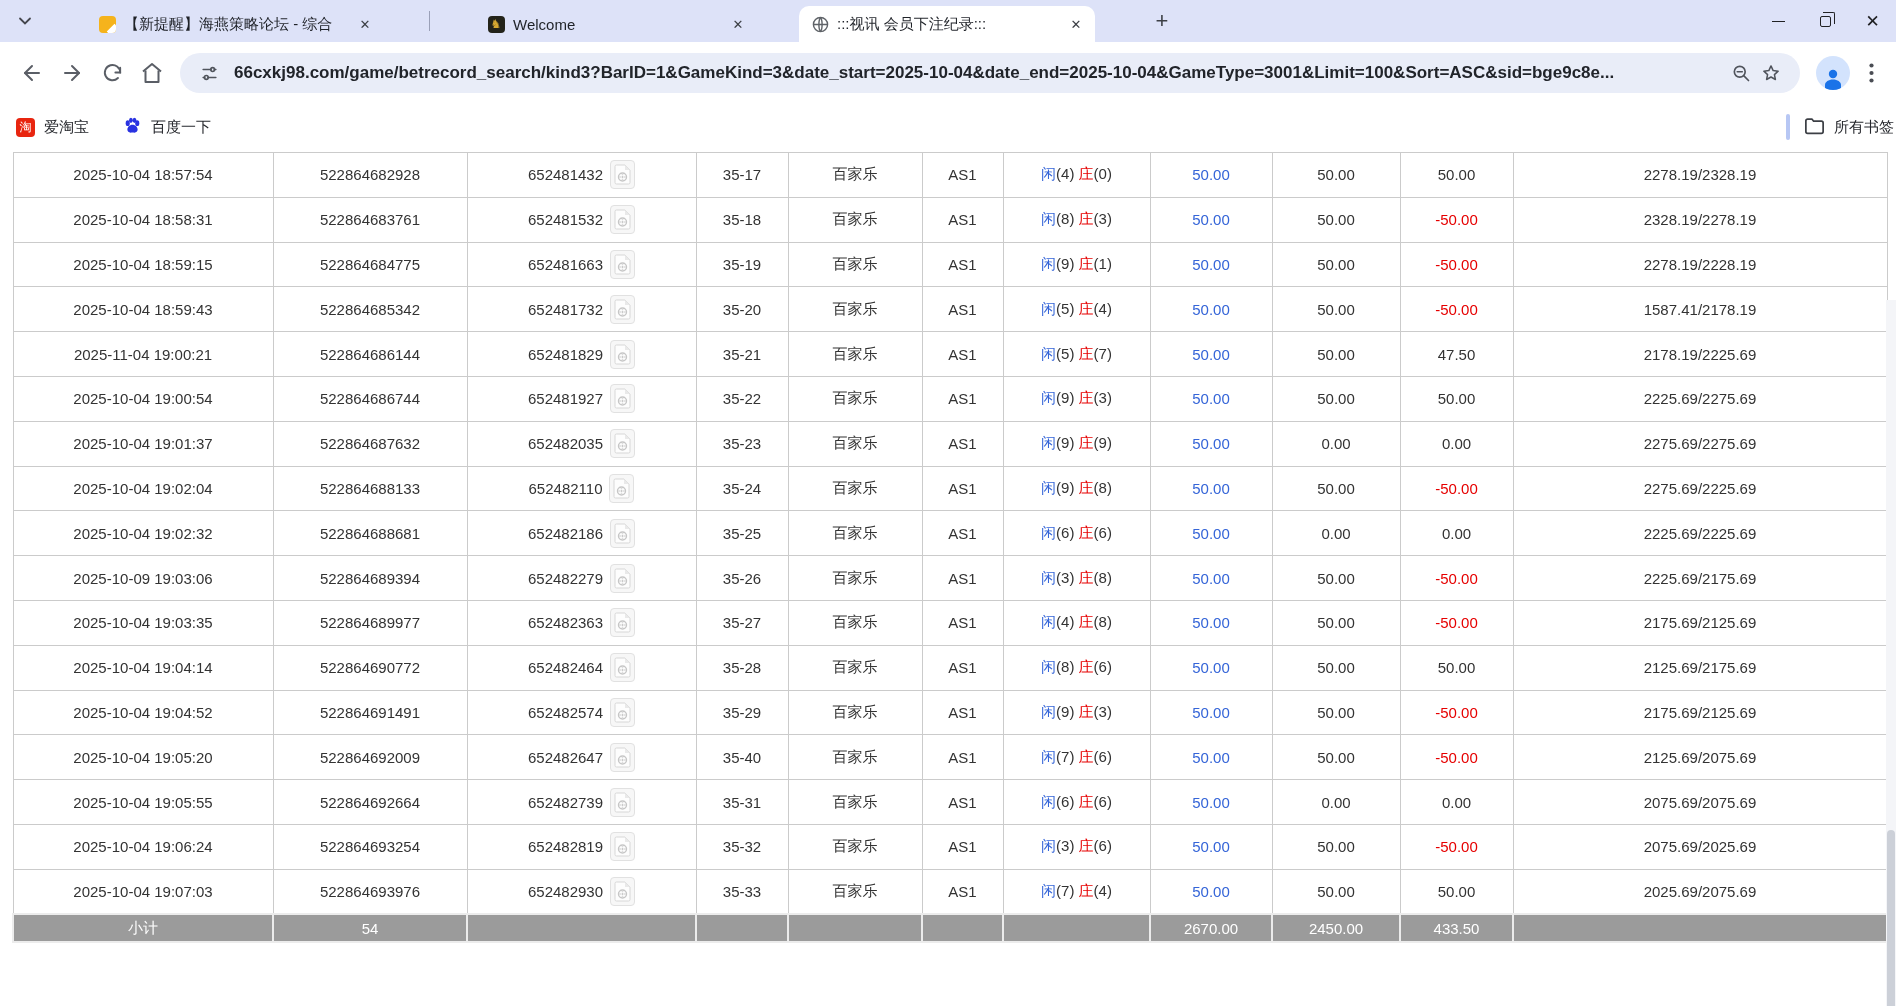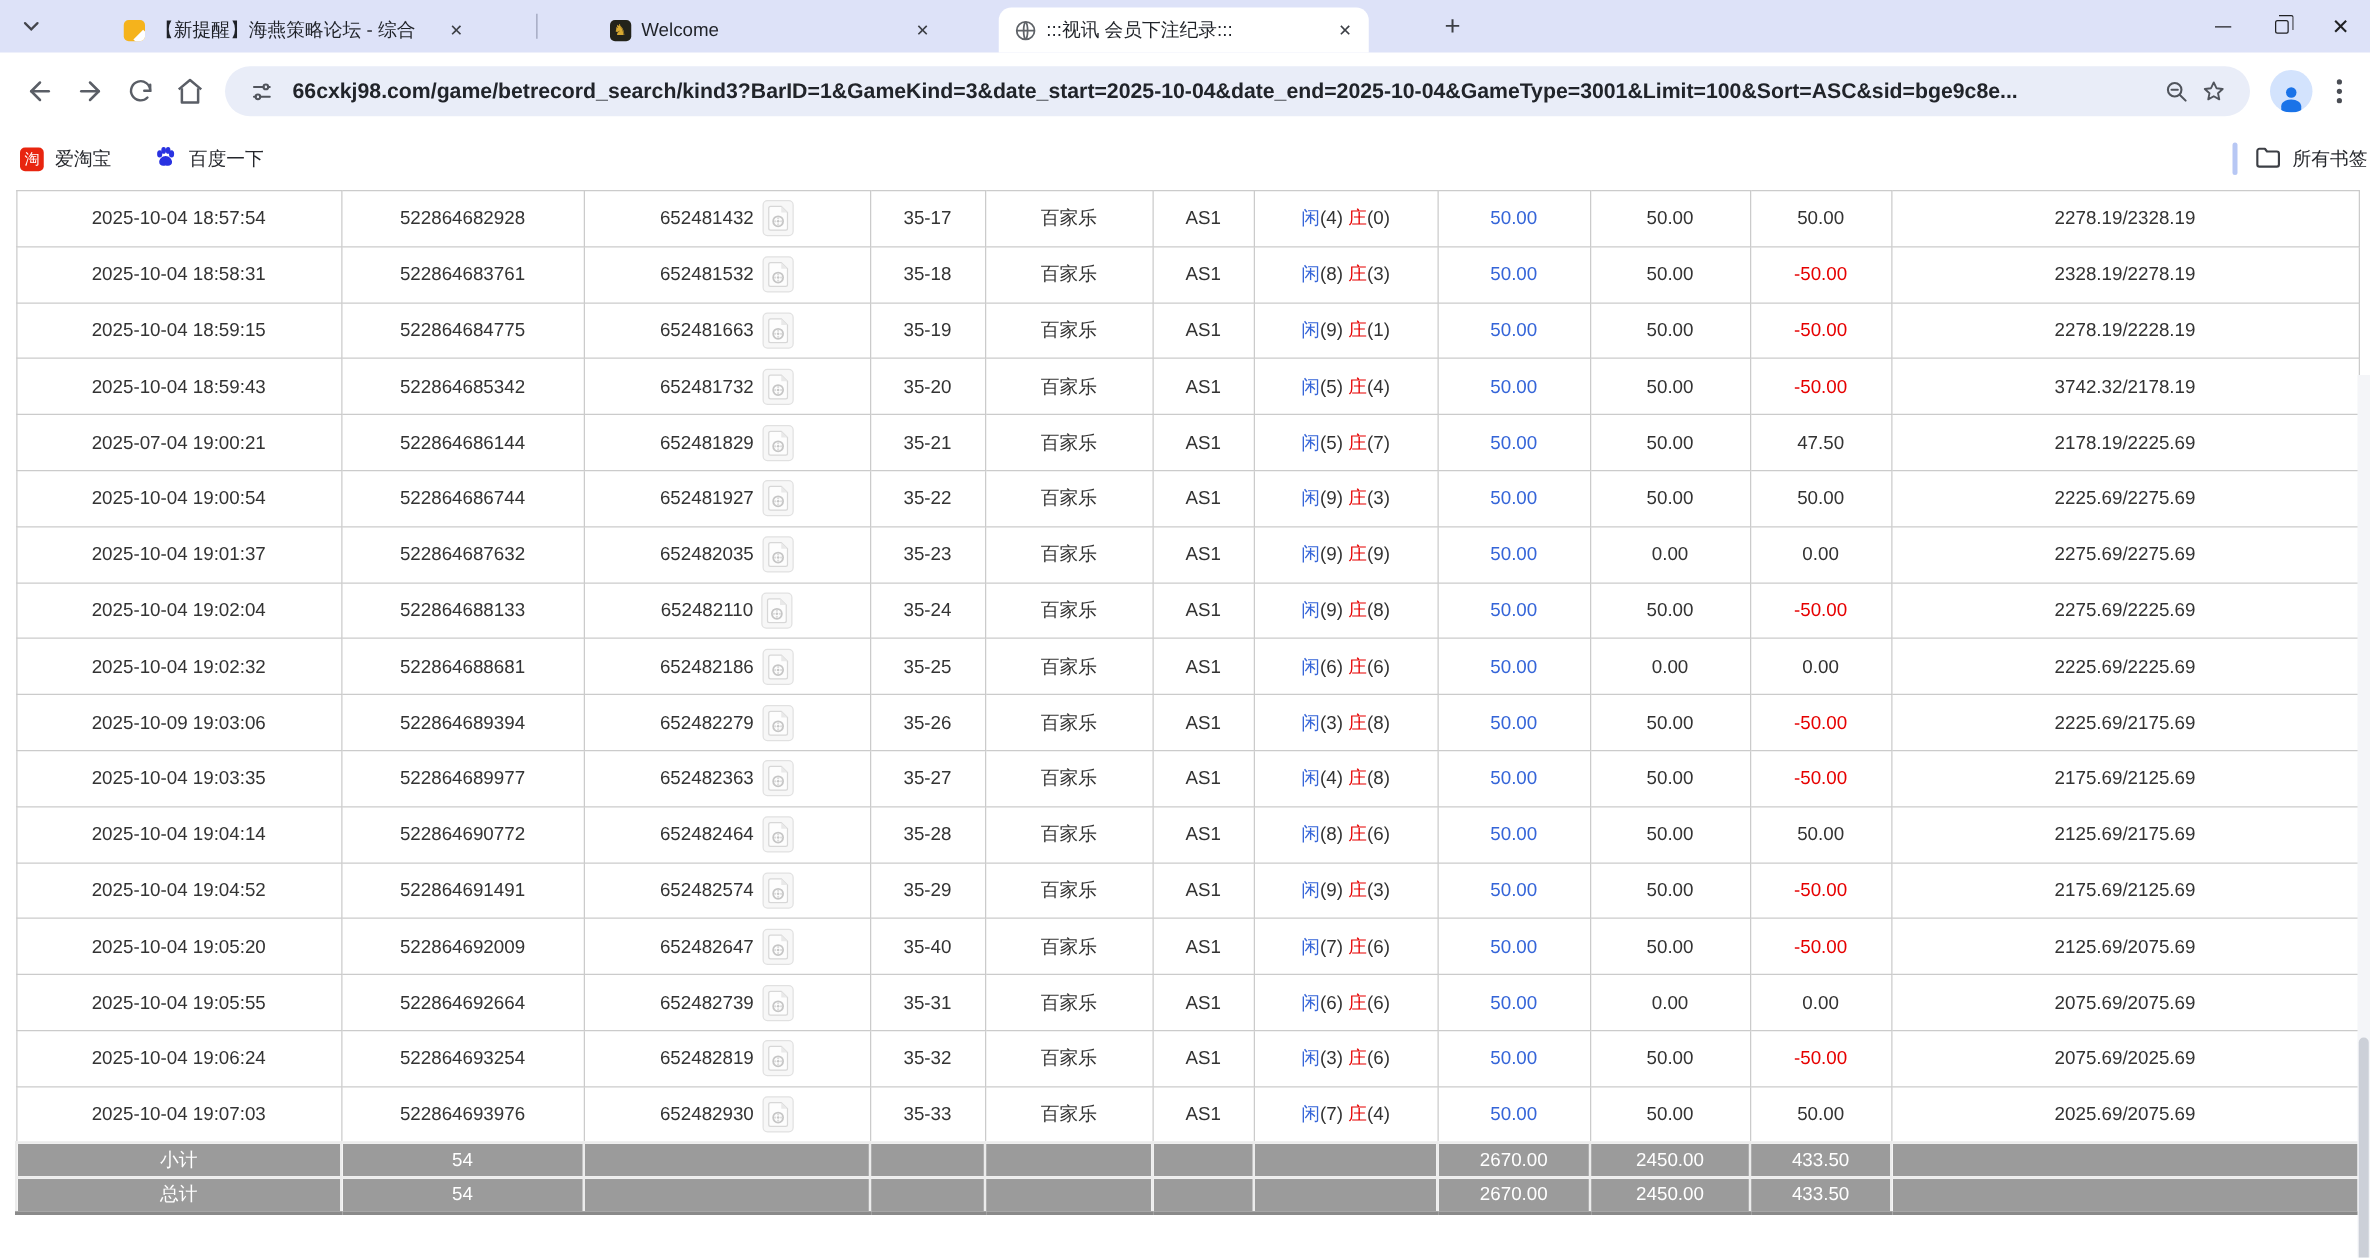"3742.32/2178.19" td { text: 3742.32/2178.19 -> 1587.41/2178.19 }
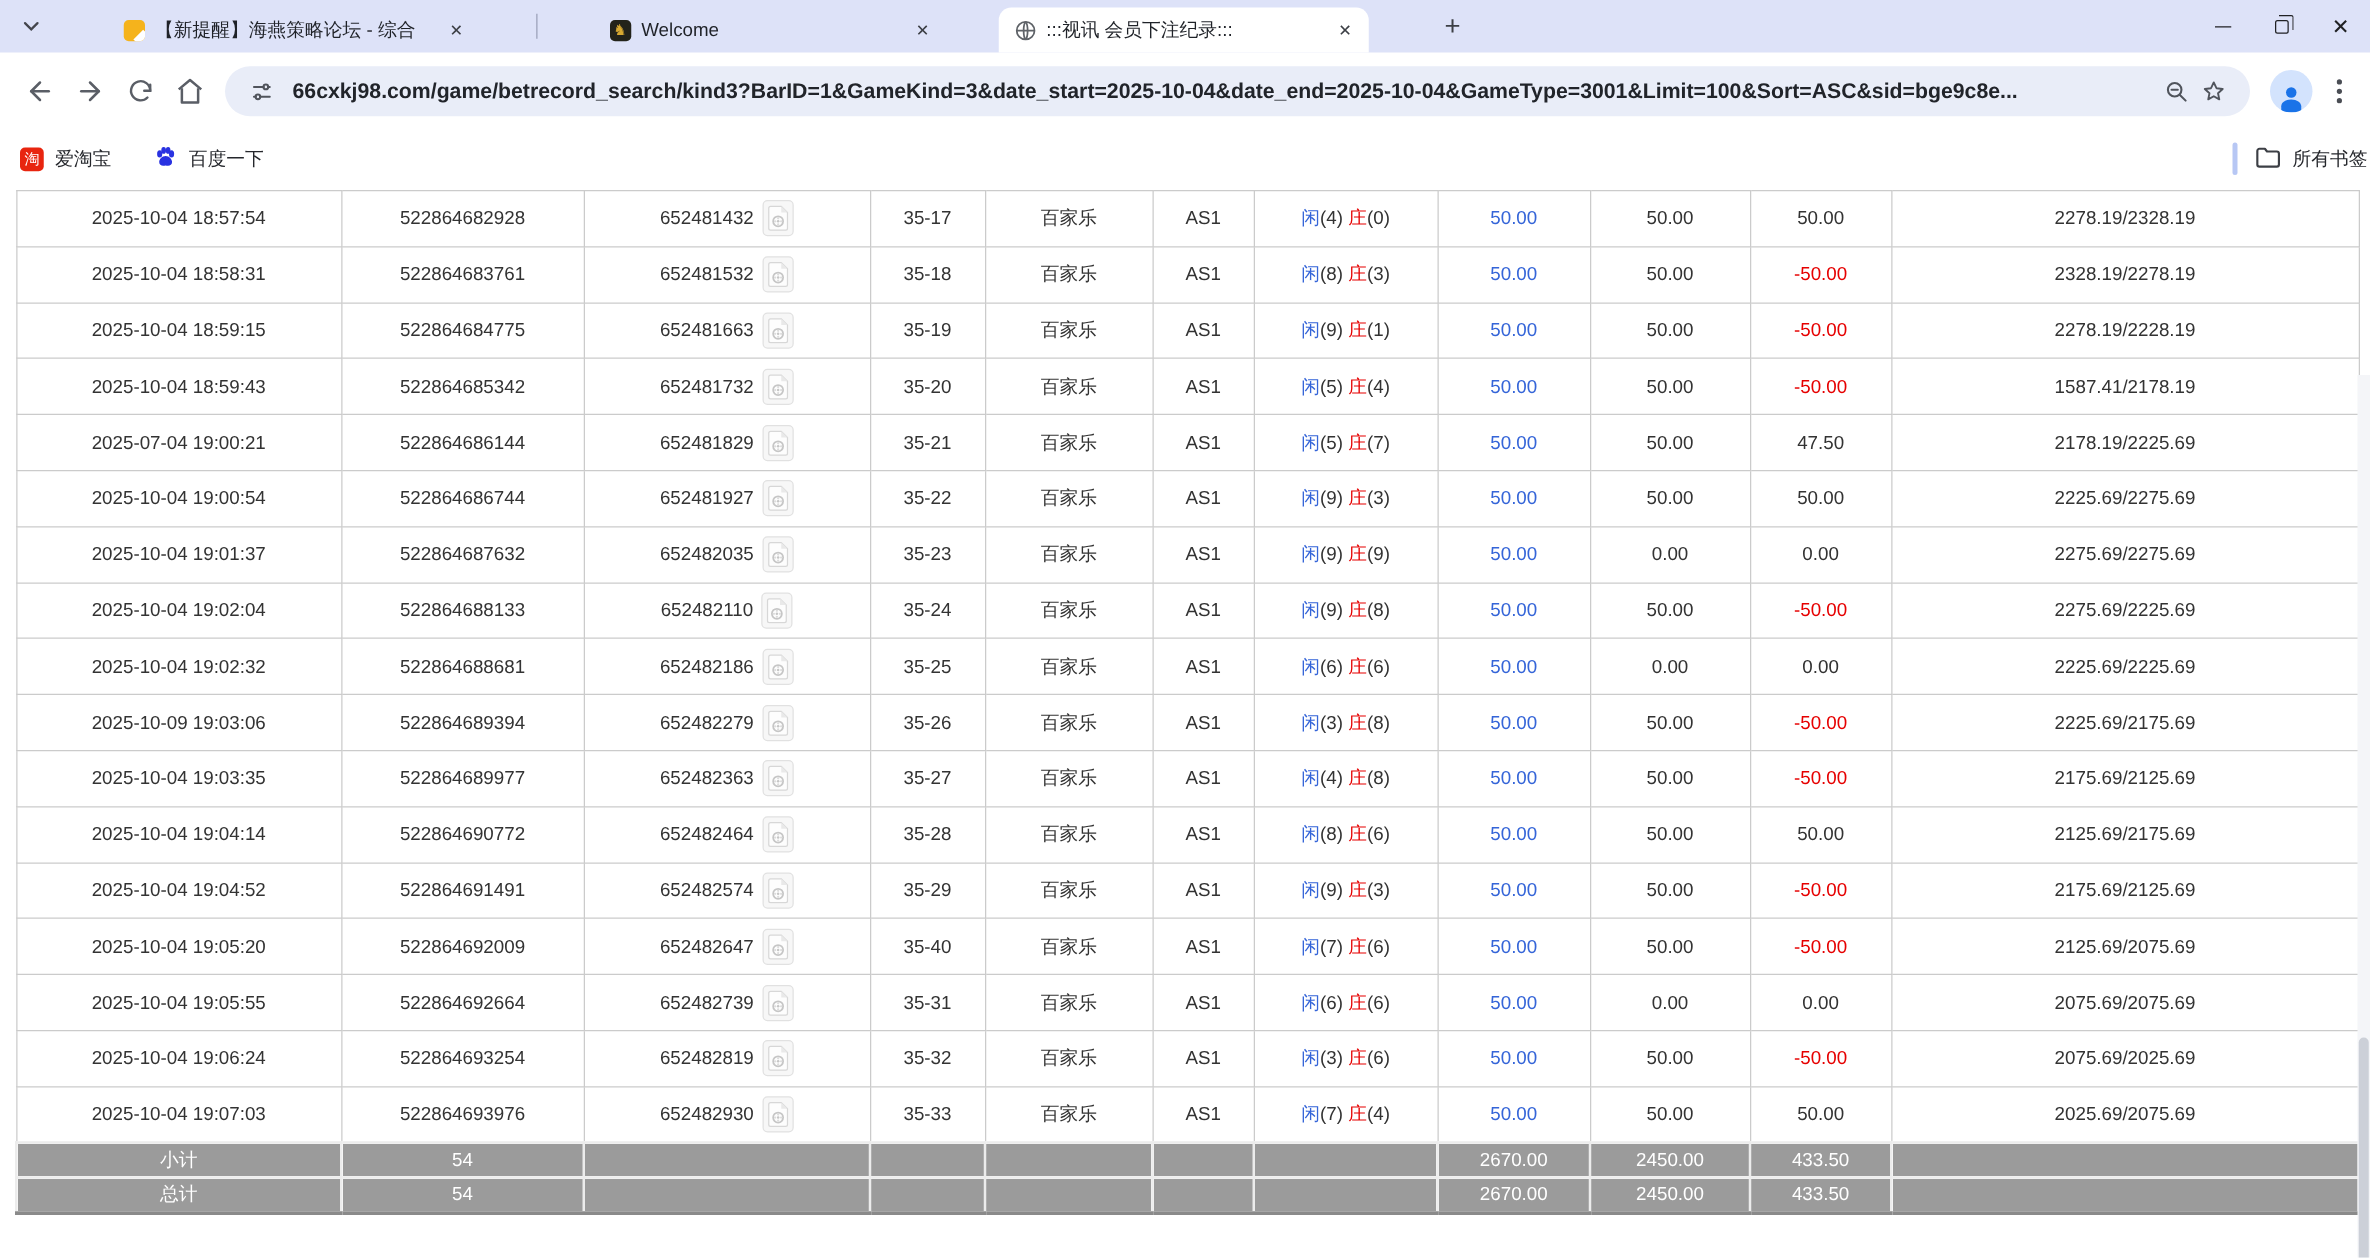"2025-07-04 19:00:21" td { text: 2025-07-04 -> 2025-11-04 }
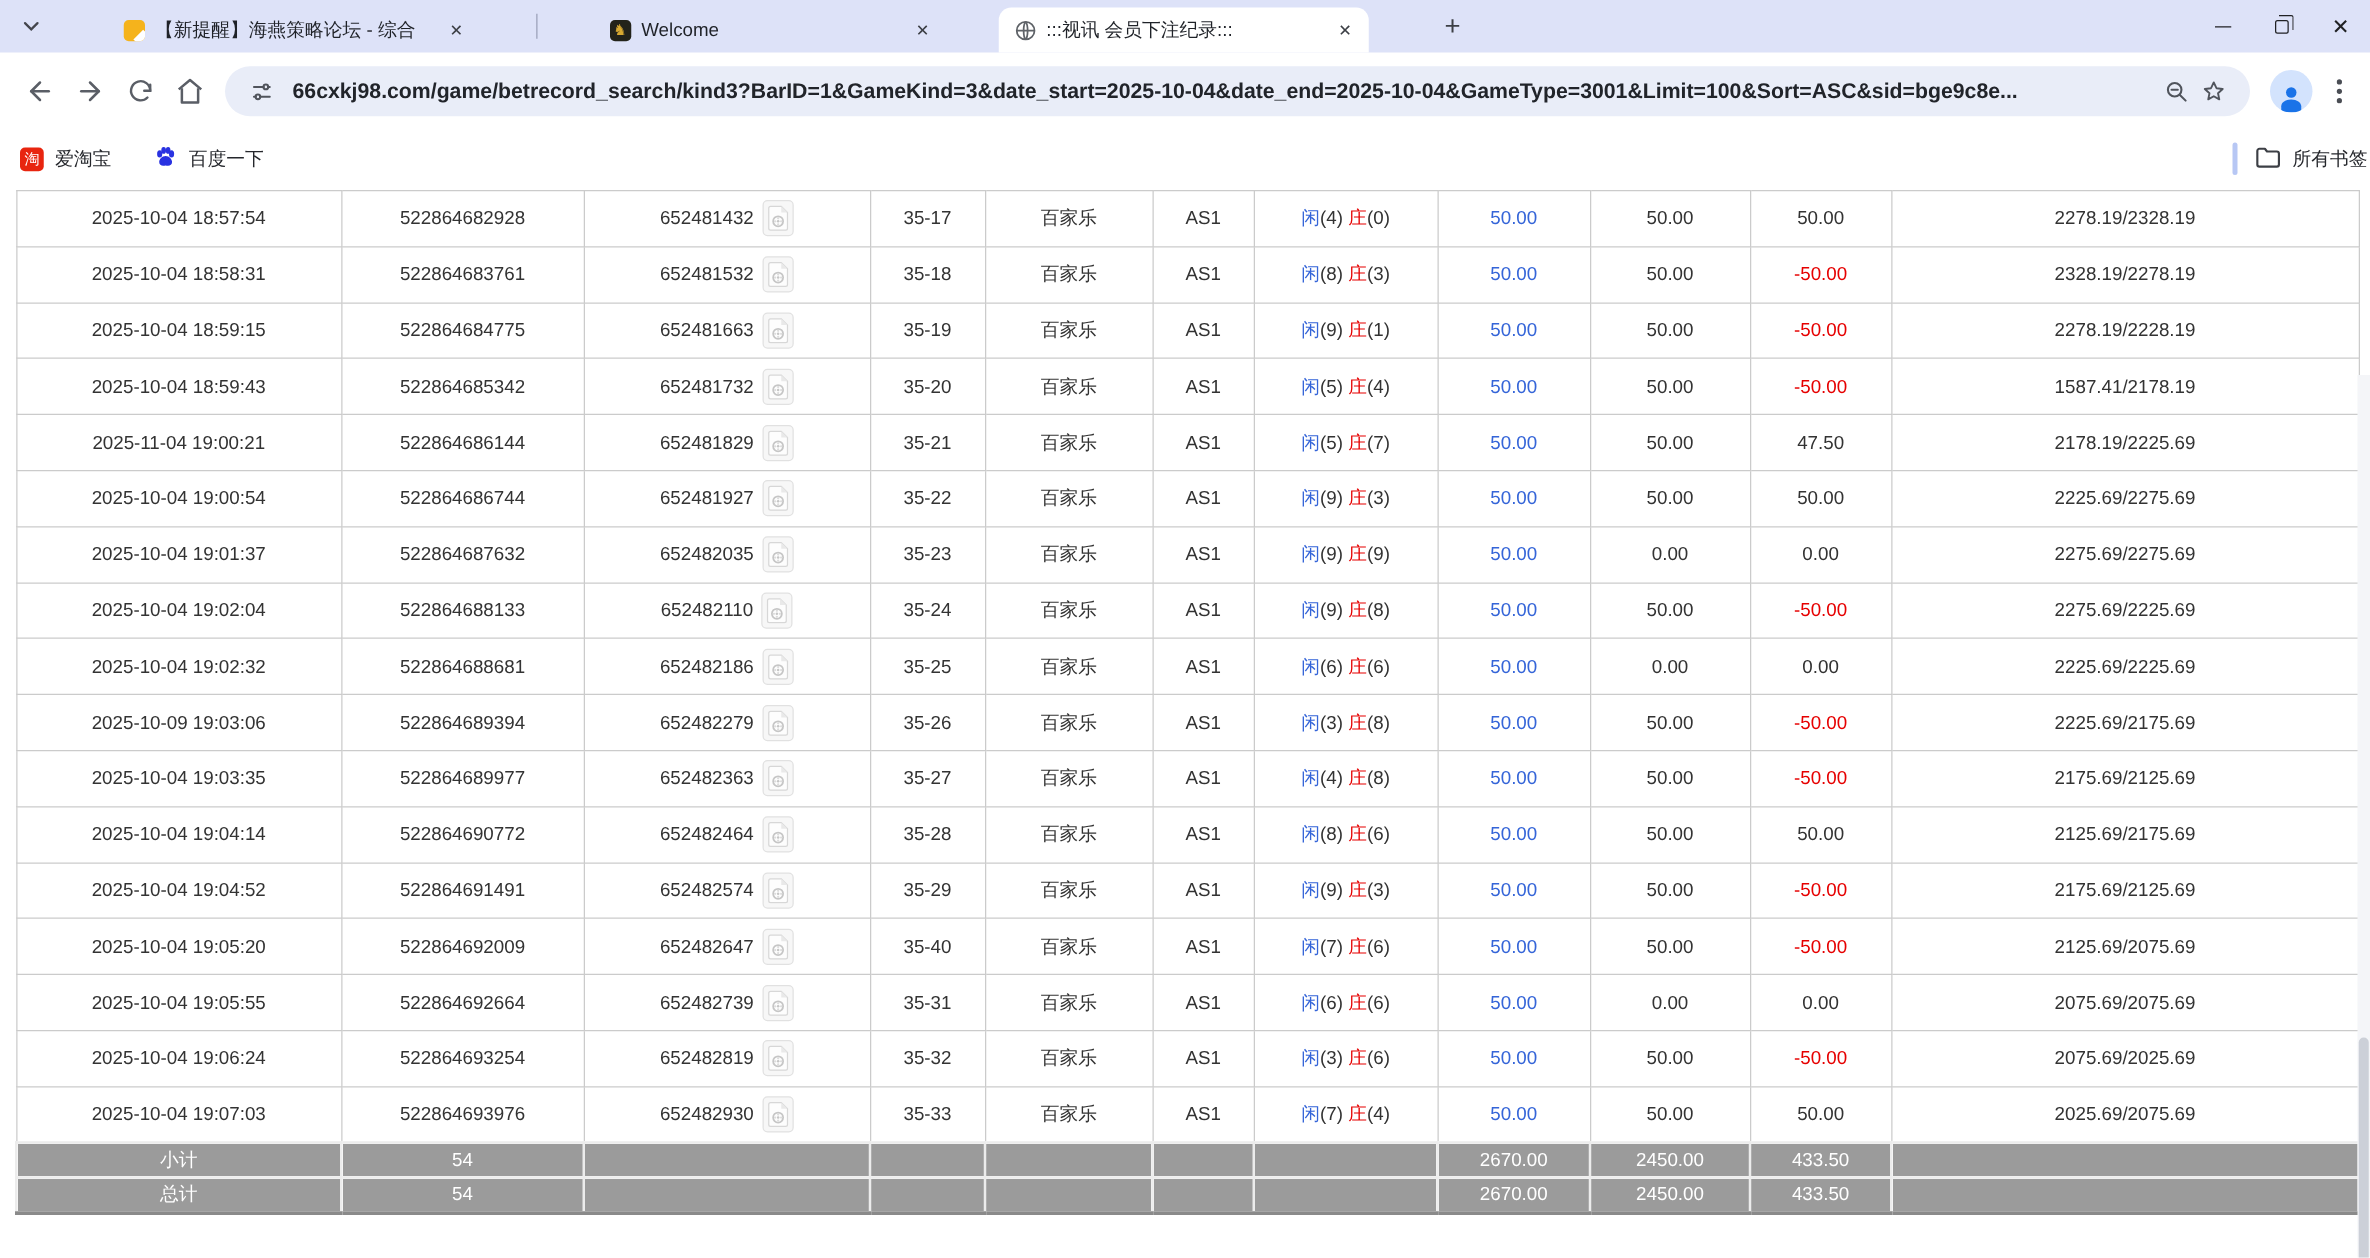"总计" tr.summary { html: <tr> <td>总计</td> <td>54</td> <td></td> <td></td> <td></td> <td></td> <td></td> <td>2670.00</td> <td>2450.00</td> <td>433.50</td> <td></td> </tr> -> none }
